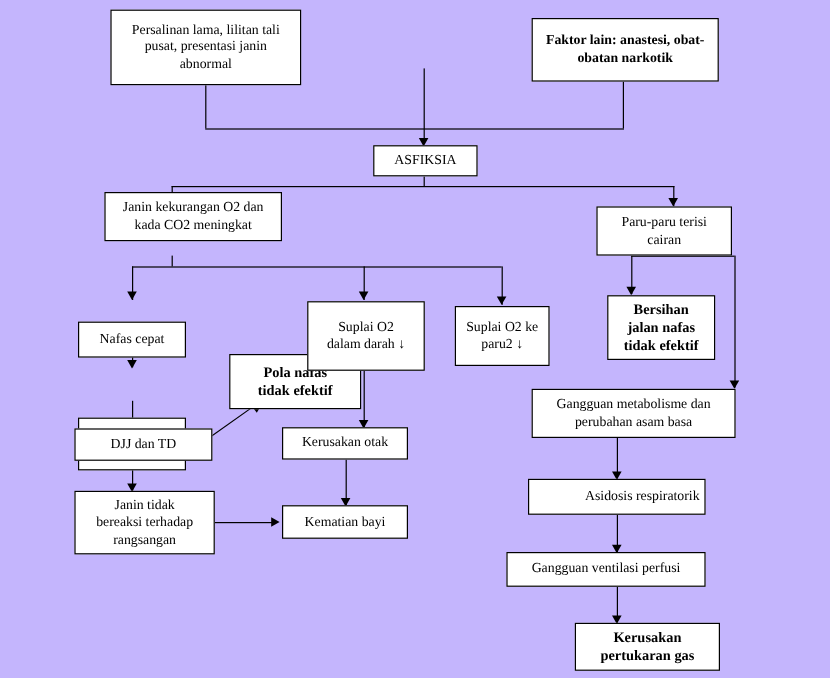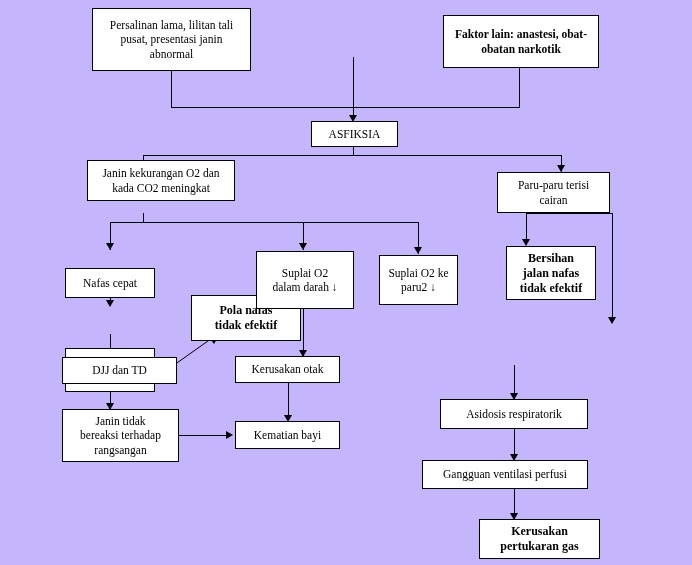"Gangguan metabolisme dan" div.node { html: none -> <div> <span>Gangguan metabolisme dan perubahan asam basa</span> </div> }
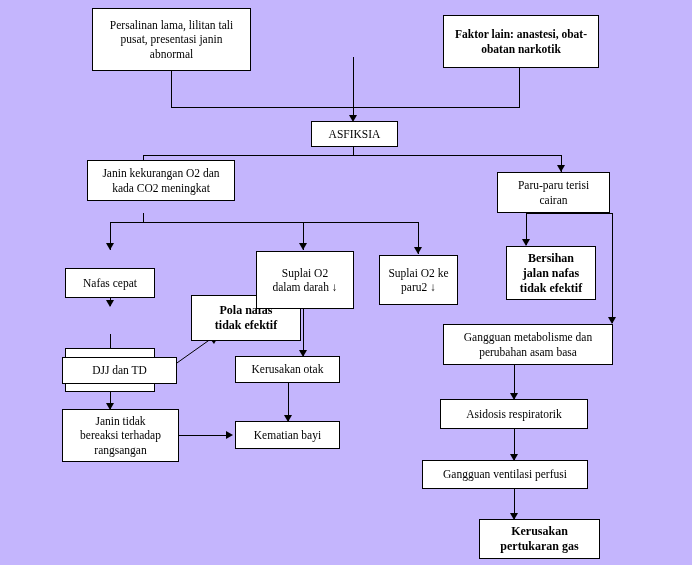"Asidosis respiratorik" div.node { text-align: none -> right }
